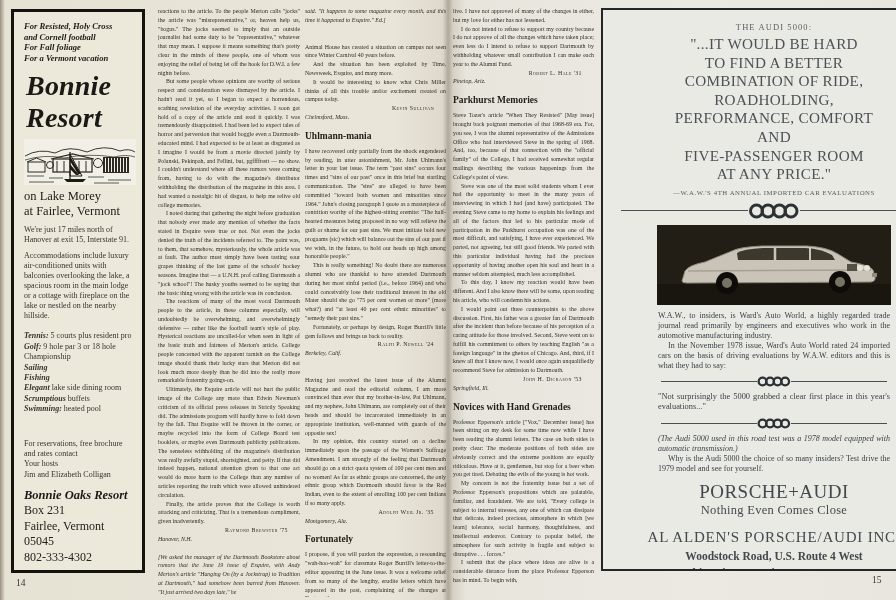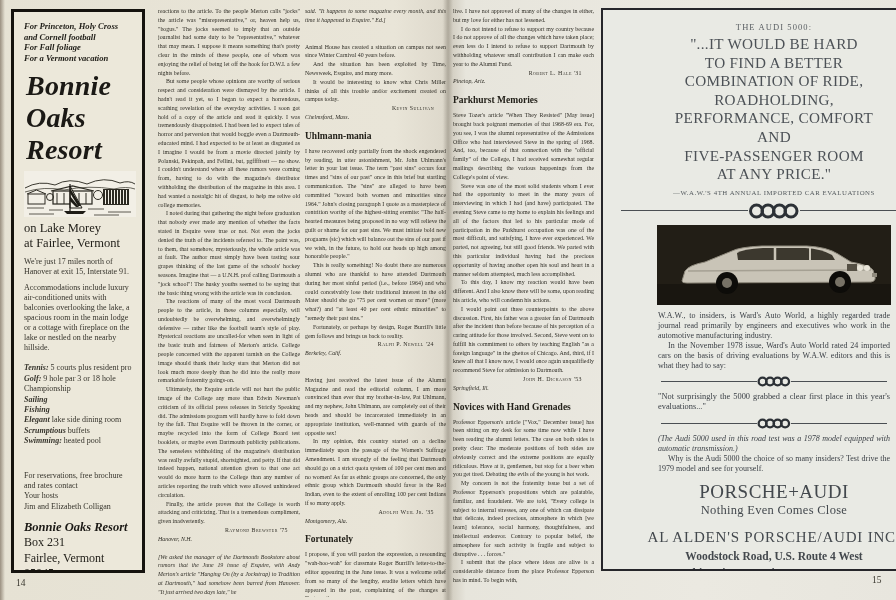"For Princeton, Holy Cross" div { text: Princeton -> Resisted }
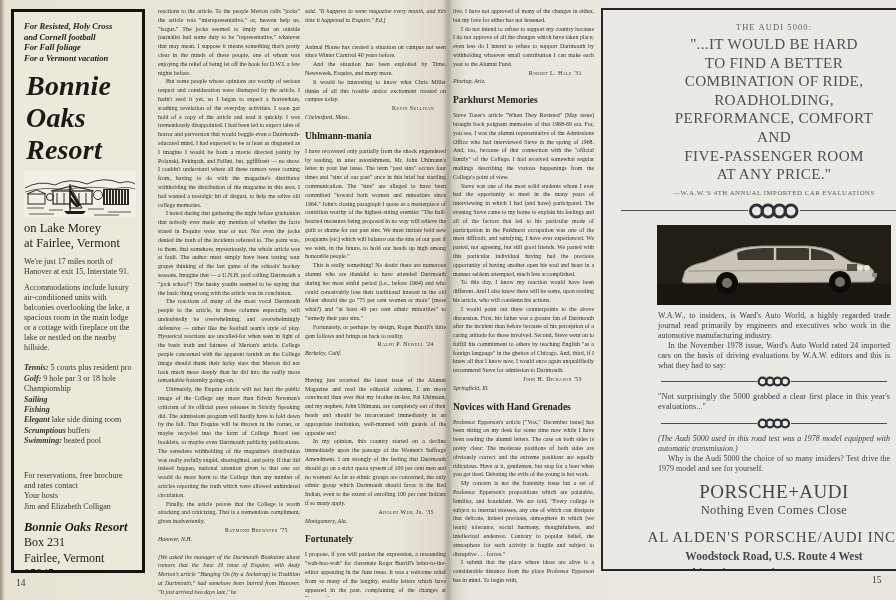"Oaks" div { html: <div>Oaks</div> -> none }
